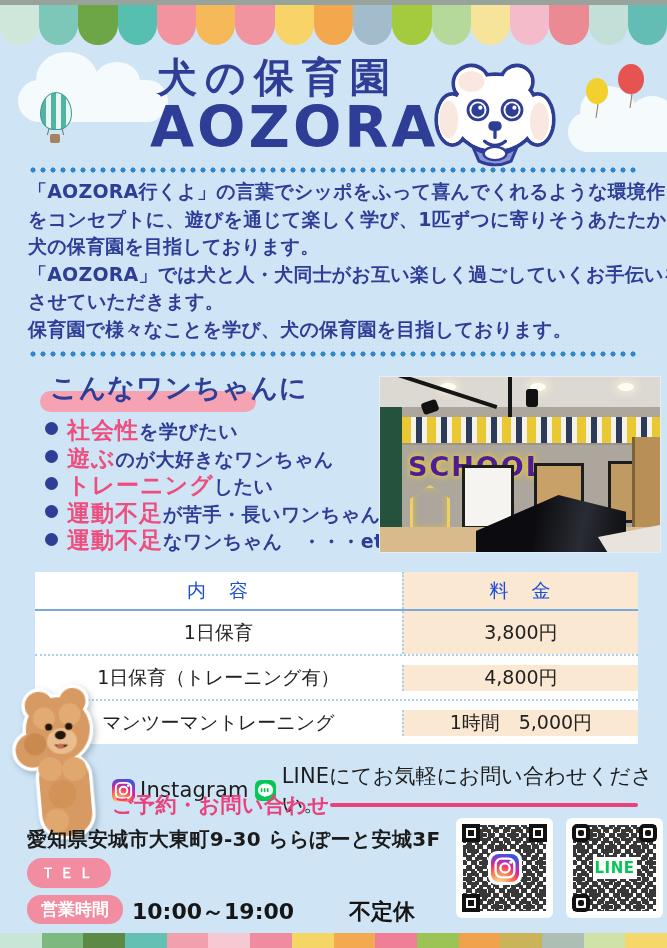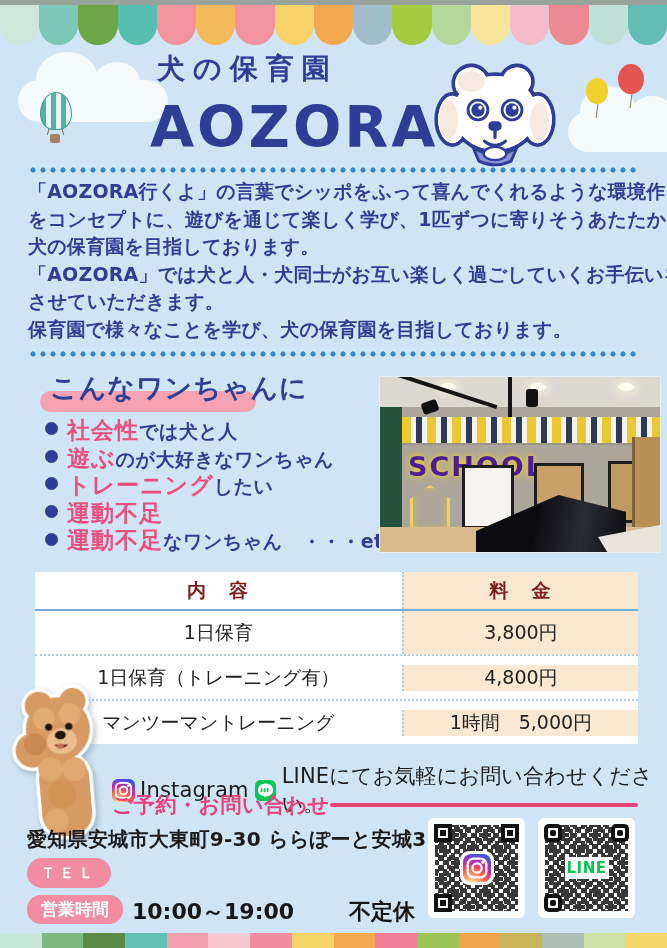"犬の保育園" .title-jp { font-size: 28px -> 40px }
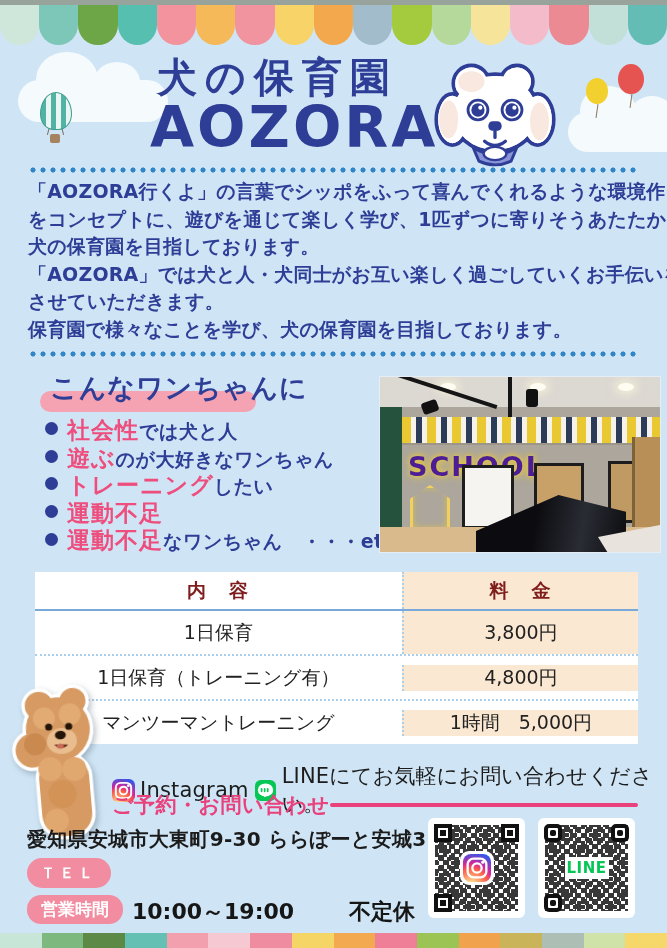"では犬と人" span.aud-rest { text: では犬と人 -> を学びたい }
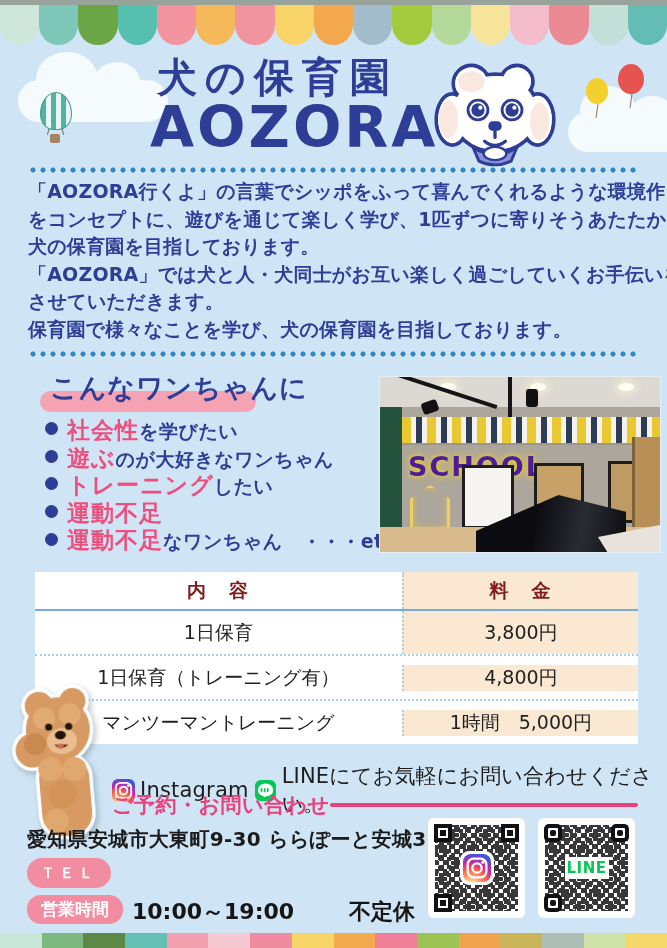"が苦手・長いワンちゃん" span.aud-rest { html: none -> <span>が苦手・長いワンちゃん</span> }
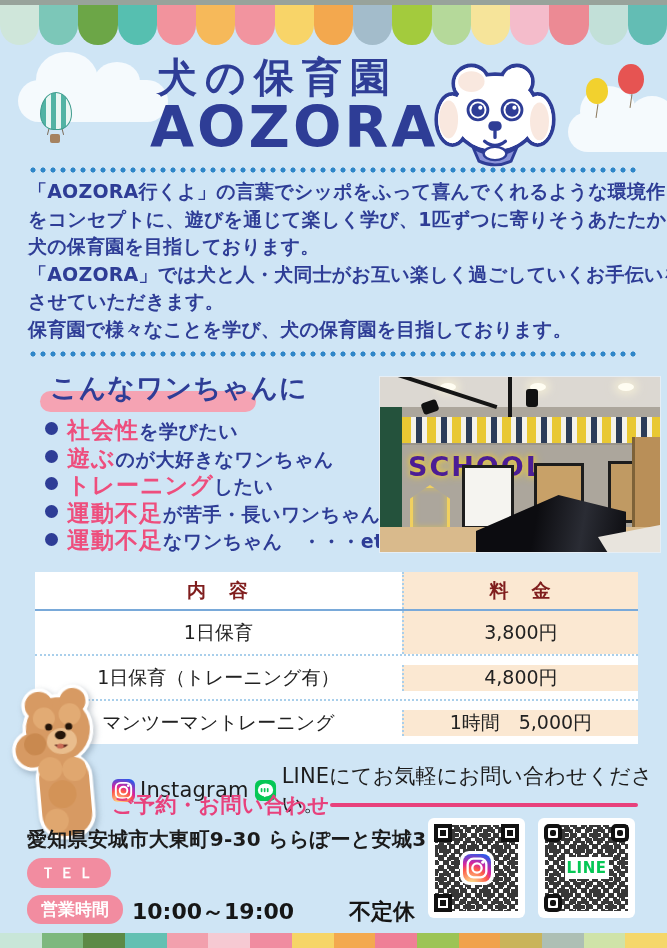"内 容" .pt-header .pt-cell { color: #7f1d1d -> #1d4ed8; font-weight: bold -> normal }
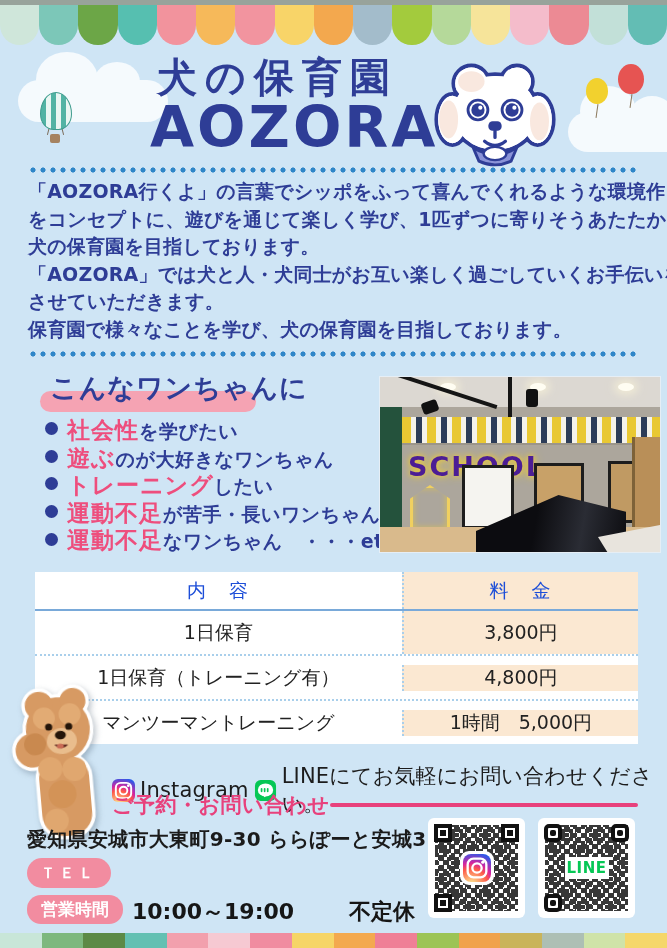"LINE" .qr-panel { margin-left: none -> 28px }
